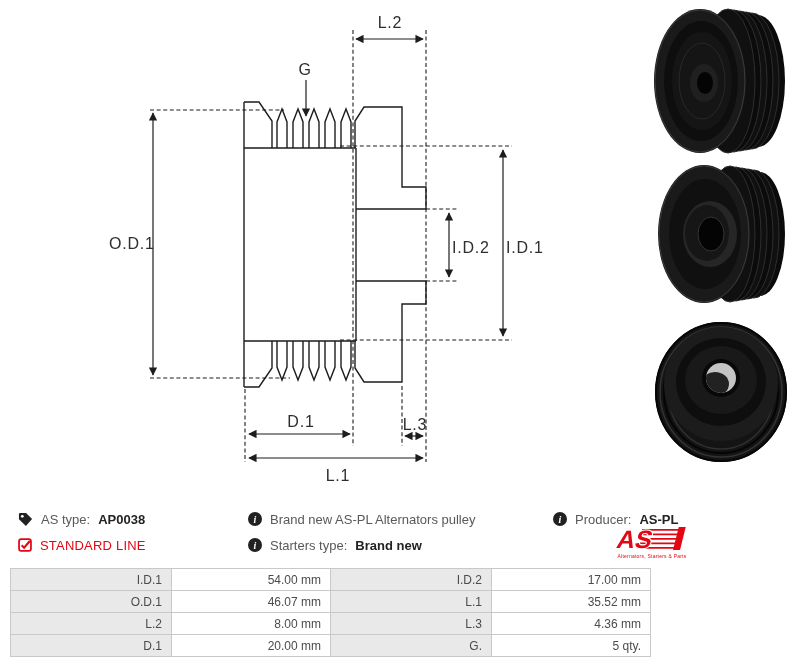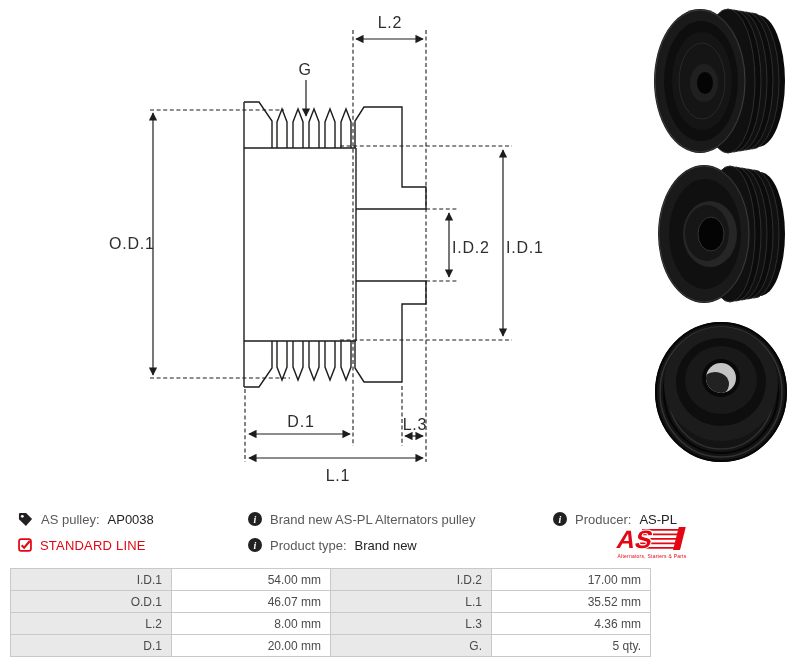"AS pulley:" span { text: pulley -> type }
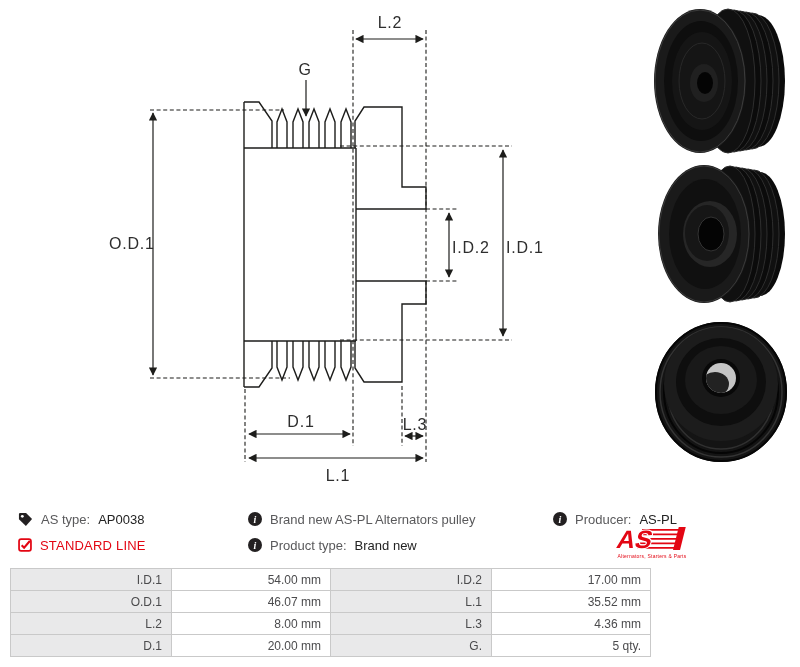"AP0038" .b { font-weight: normal -> bold }
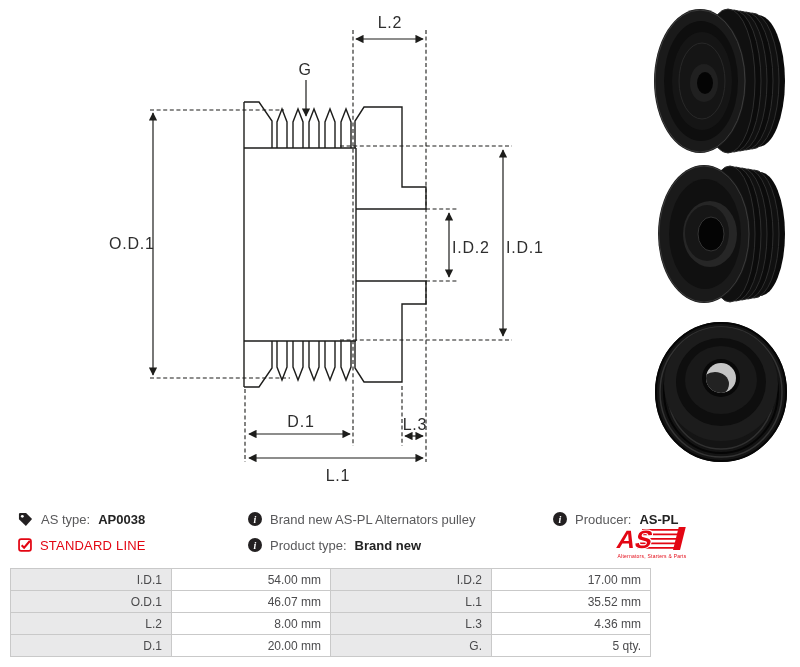"Product type:" span { text: Product -> Starters }
